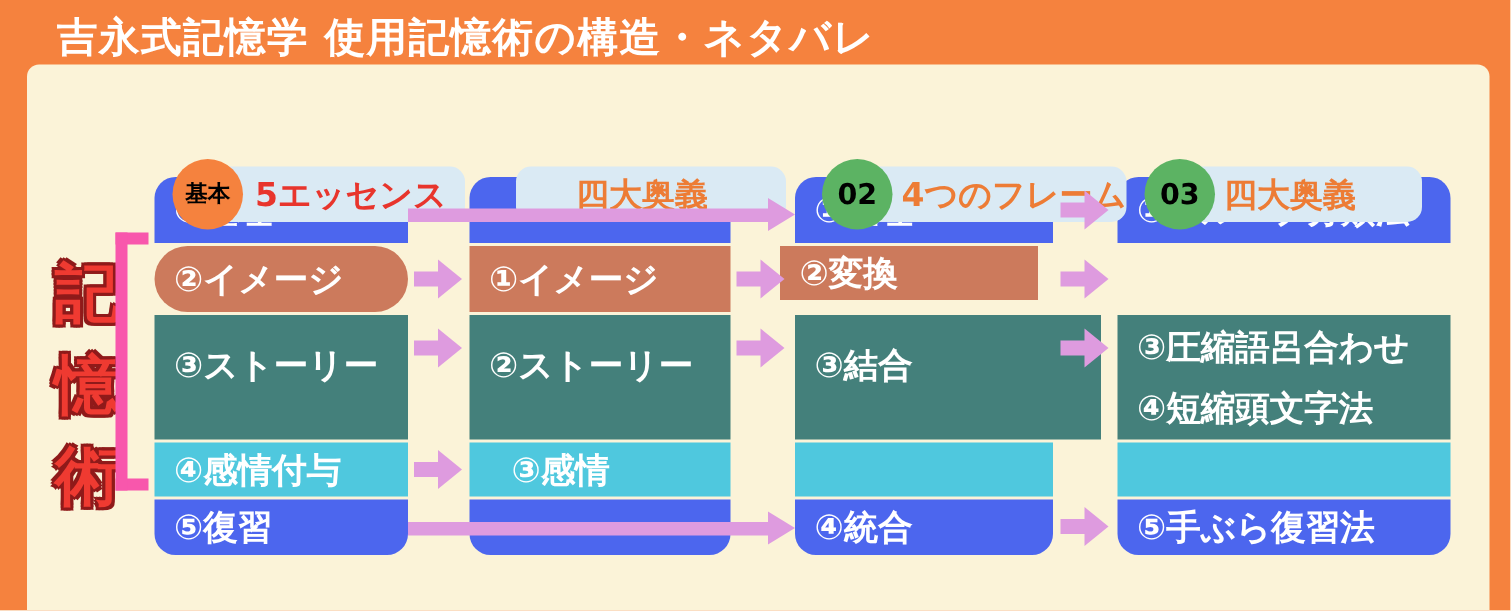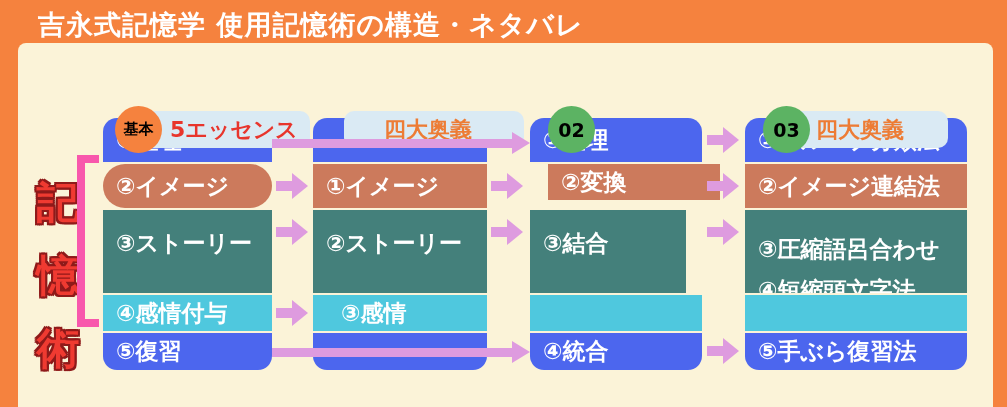"4つのフレーム" div.badge-pill { html: none -> <div>4つのフレーム</div> }
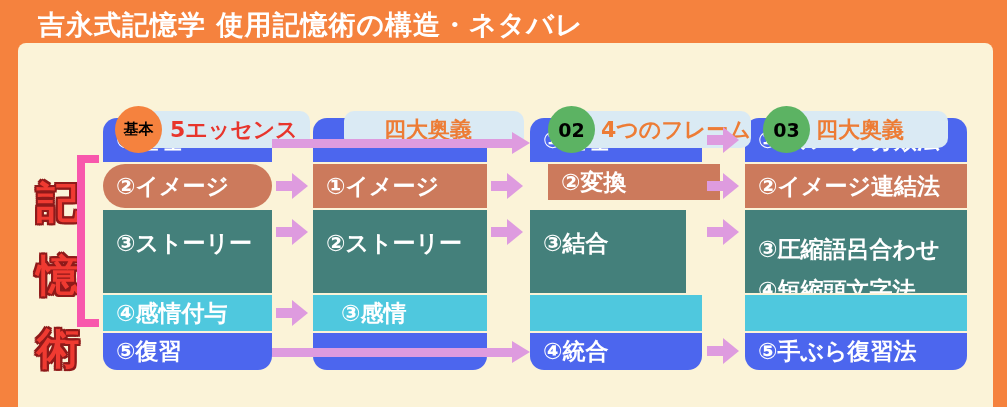"記憶術" .side-label { line-height: 73px -> 61px }
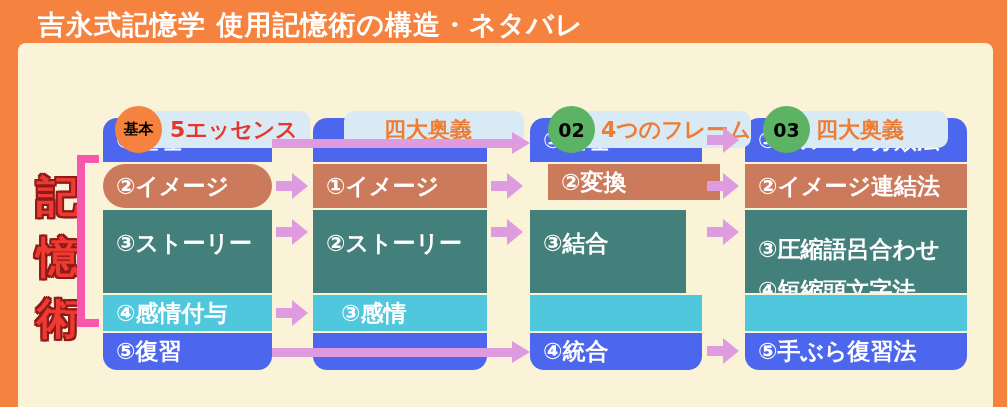"②変換" div.box { left: 548px -> 520px }
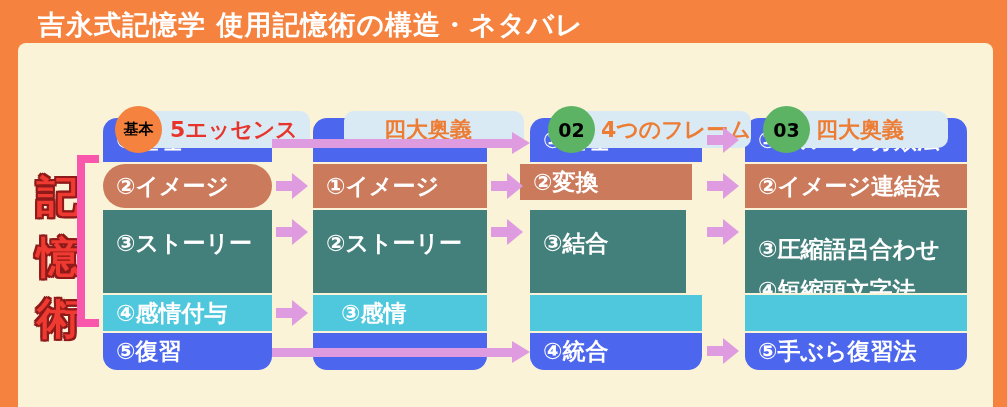"②イメージ連結法" div.box { html: <div>②イメージ連結法</div> -> none }
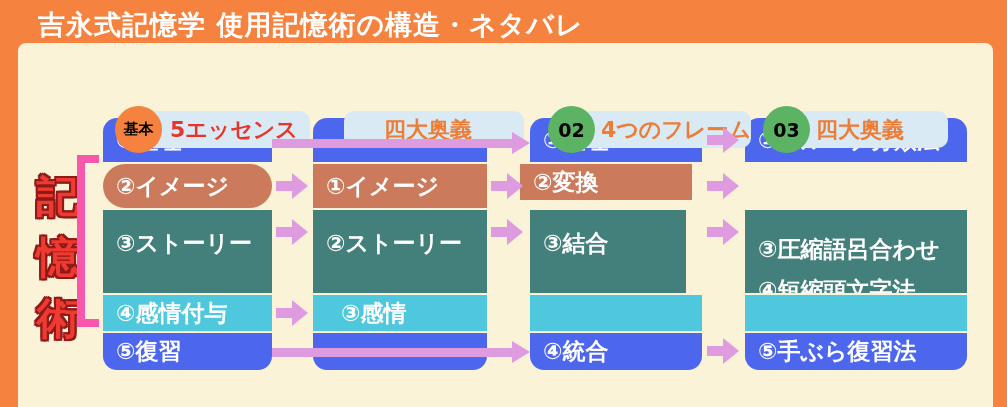"③結合" div.box { width: 156px -> 204px }
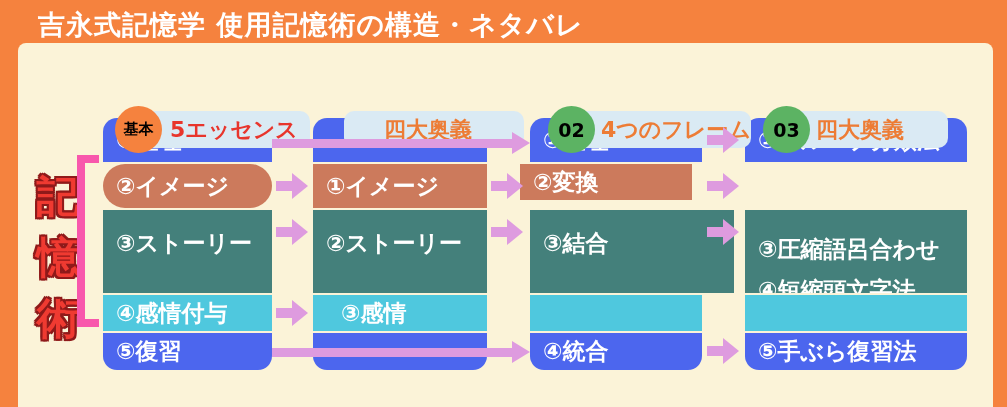"③圧縮語呂合わせ" .tall.two-lines { padding-top: 19px -> 2px }
